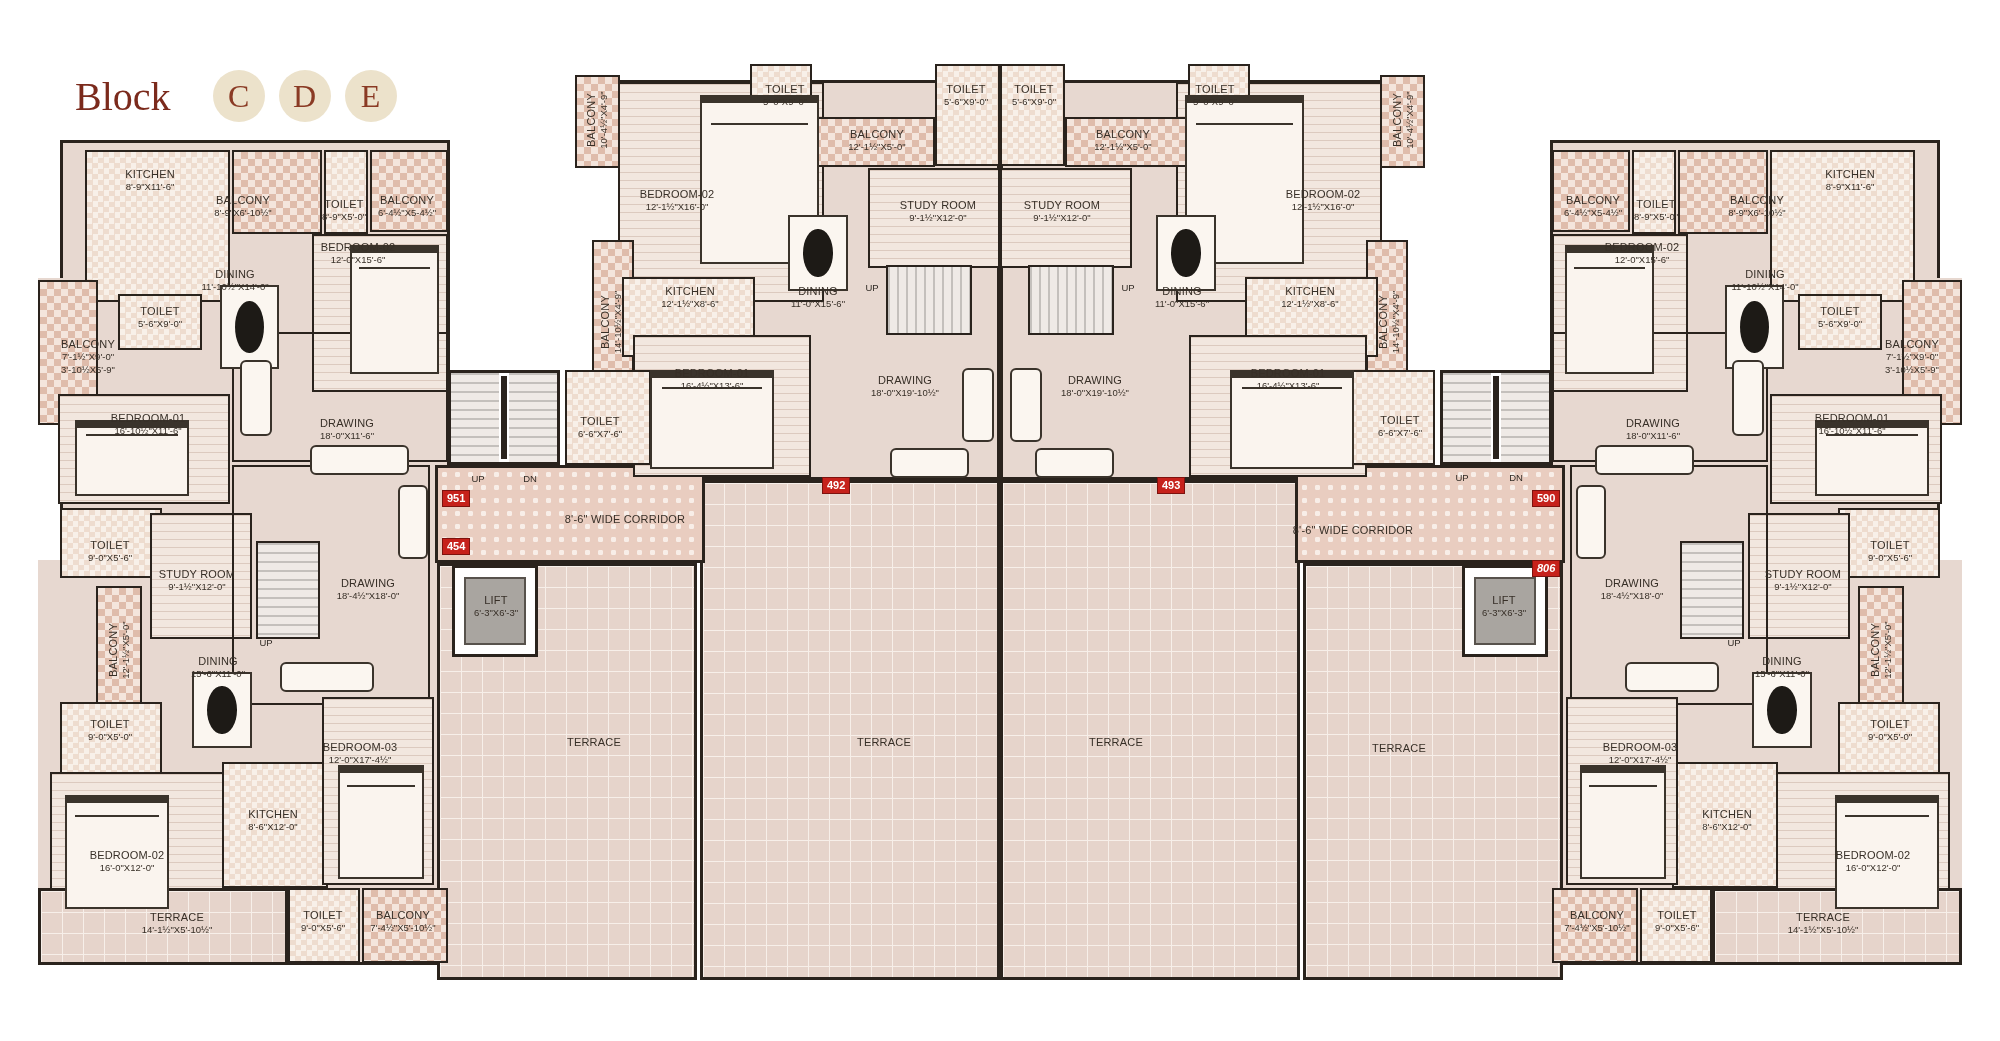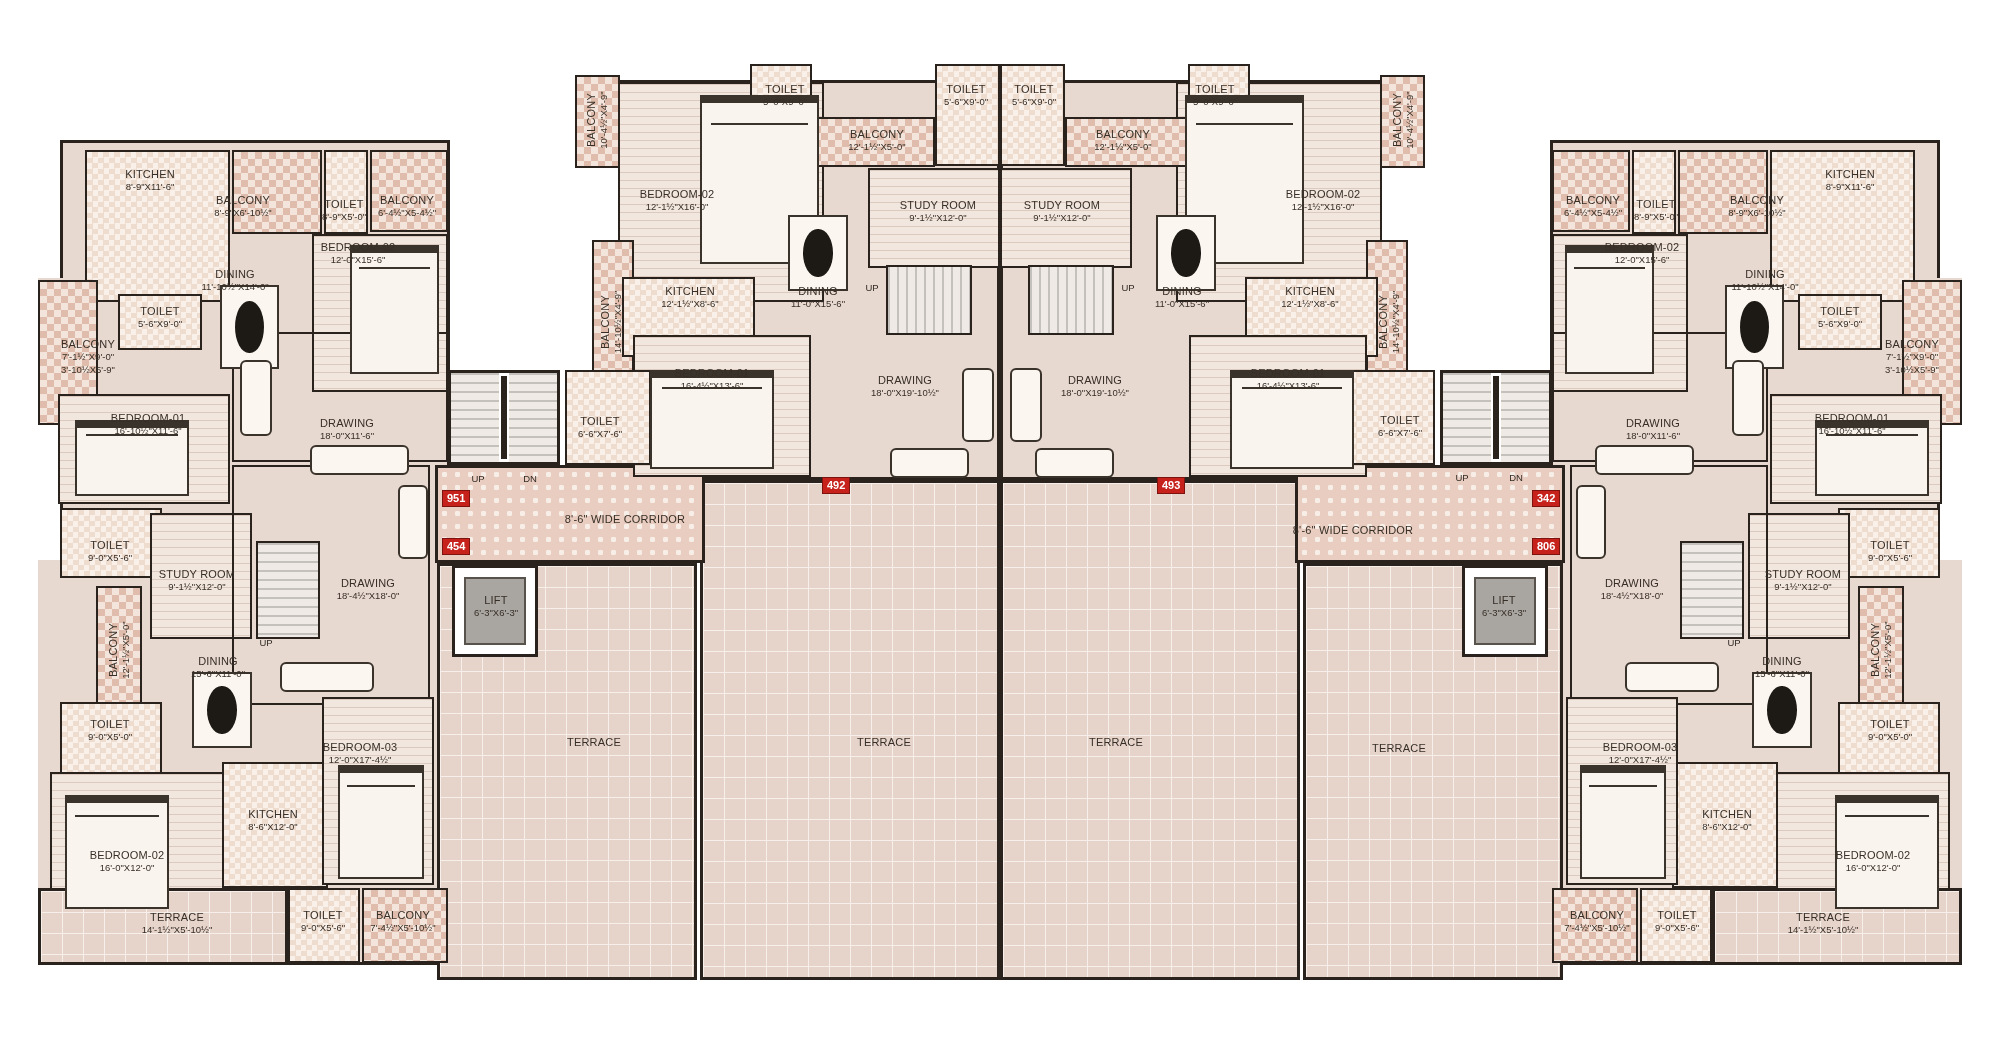"Block" div.title { html: none -> <div> <span>Block</span> <span>C</span> <span>D</span> <span>E</span> </div> }
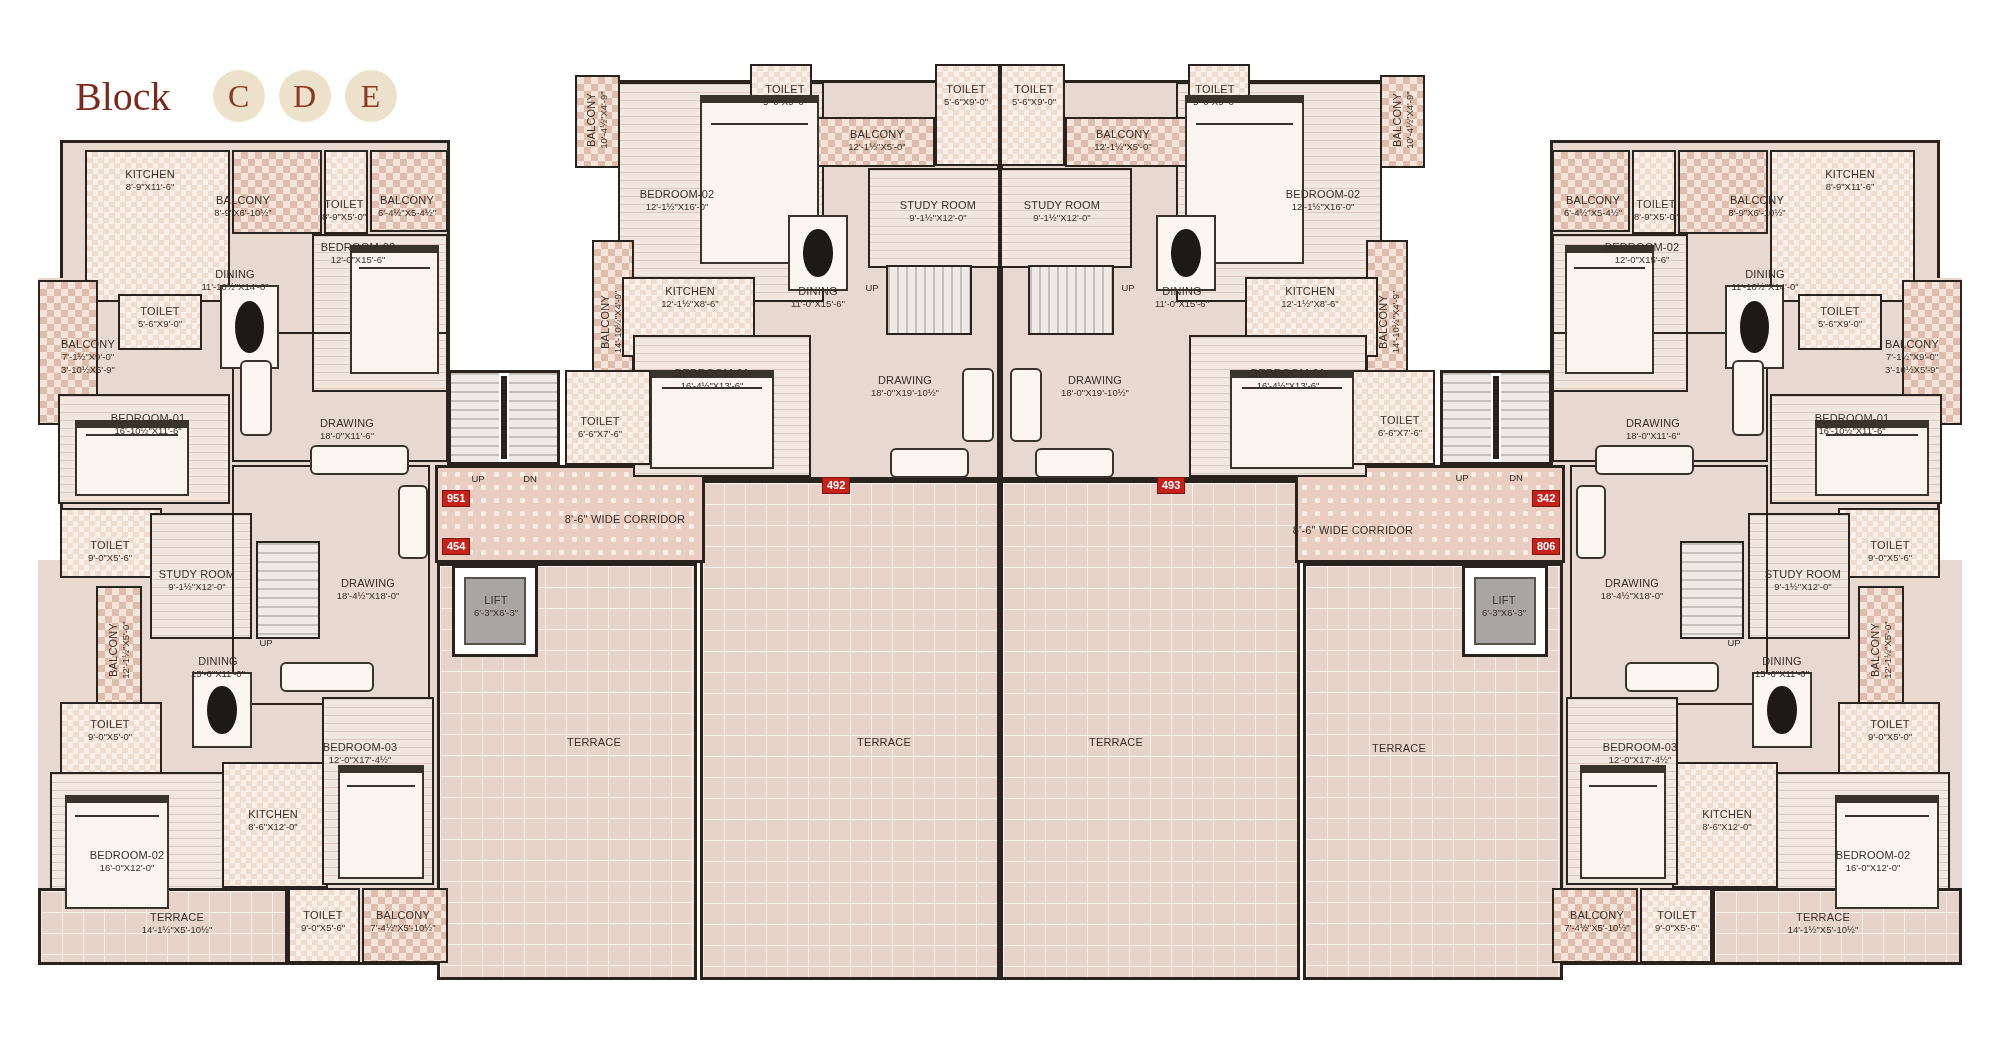"342" div.ubadge { text: 342 -> 590 }
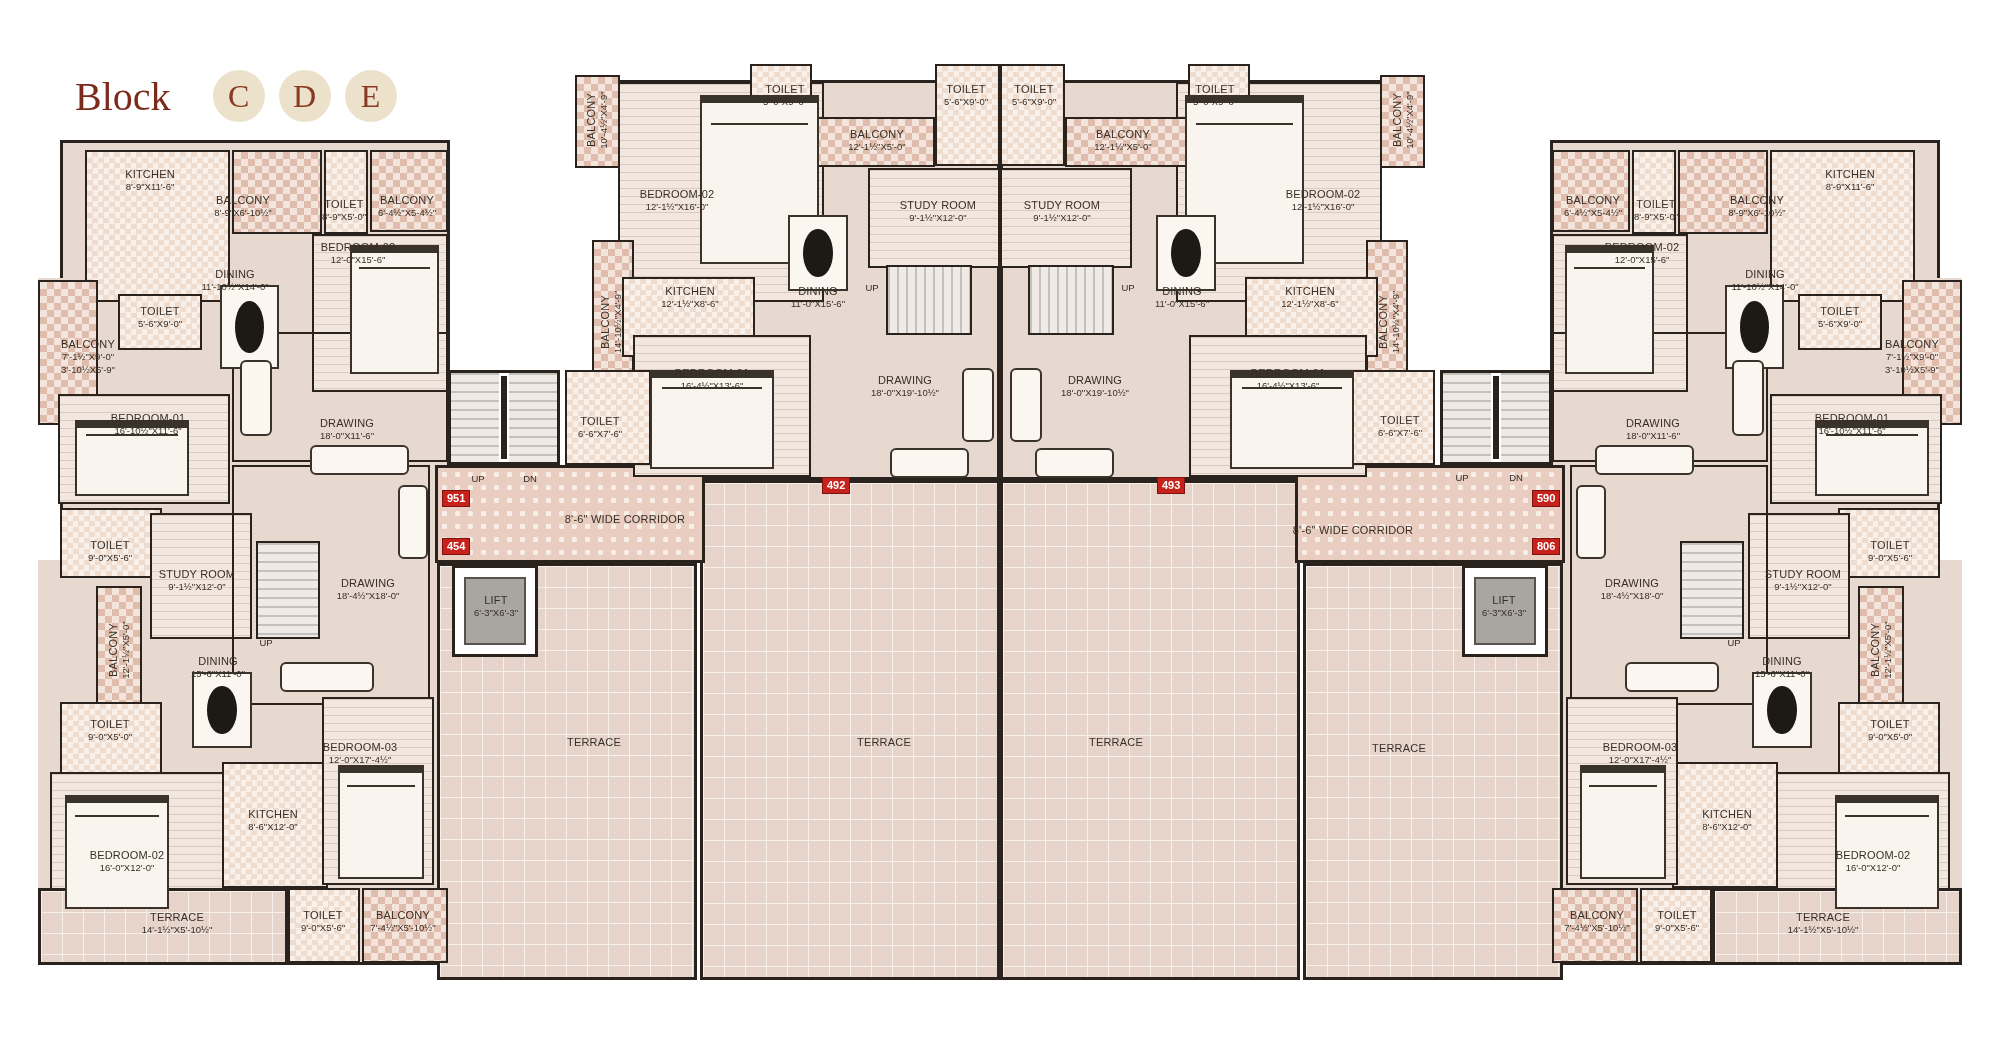"806" div.ubadge { font-style: none -> italic; top: 538px -> 560px }
